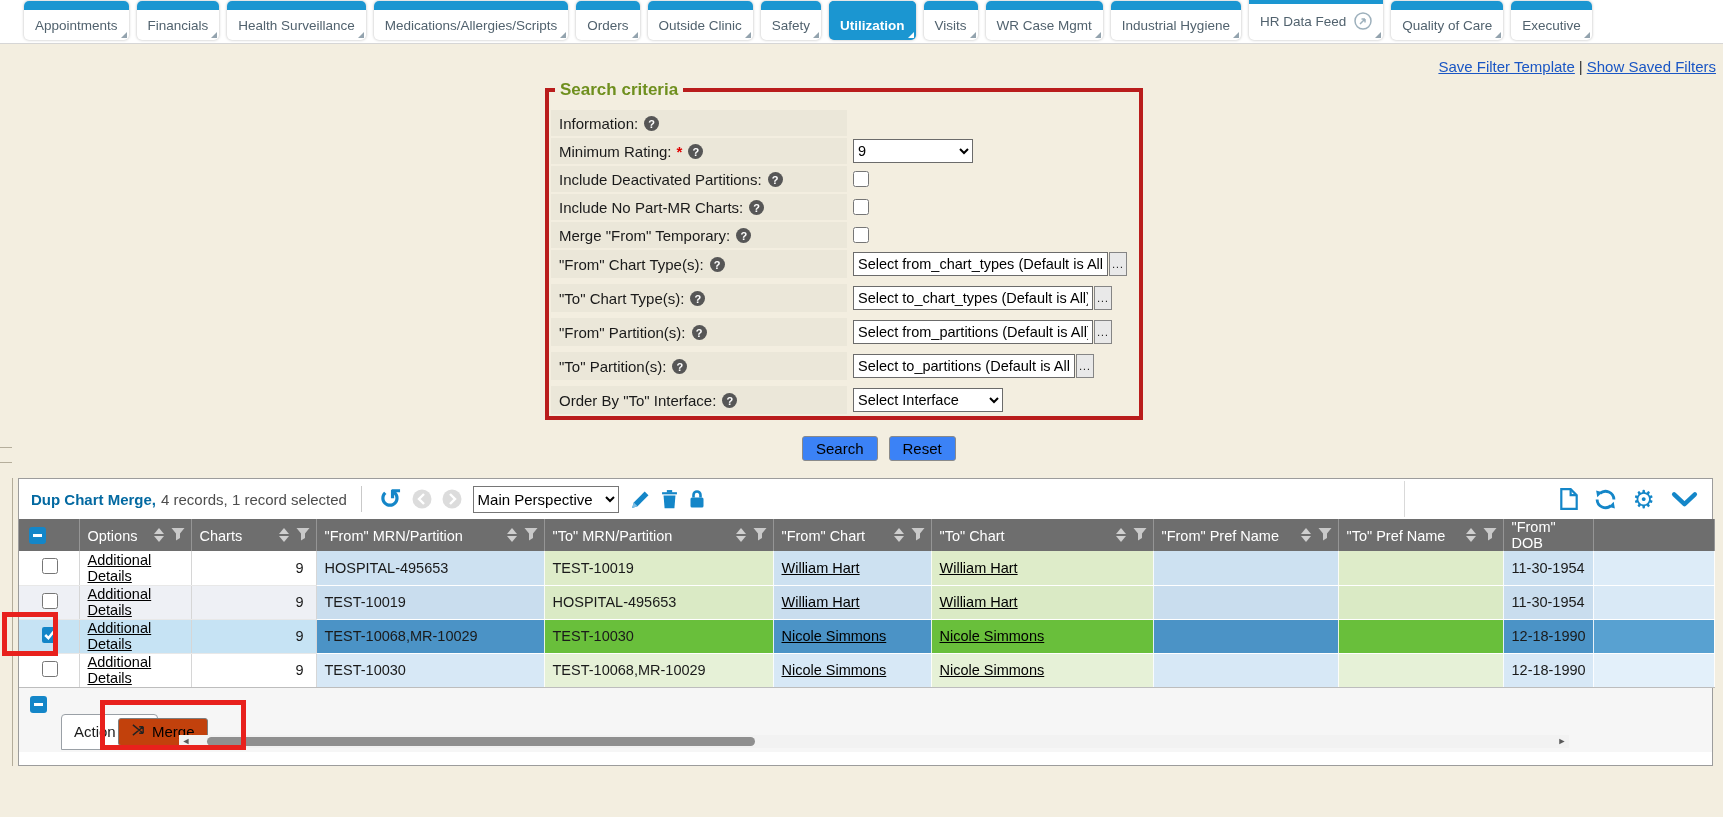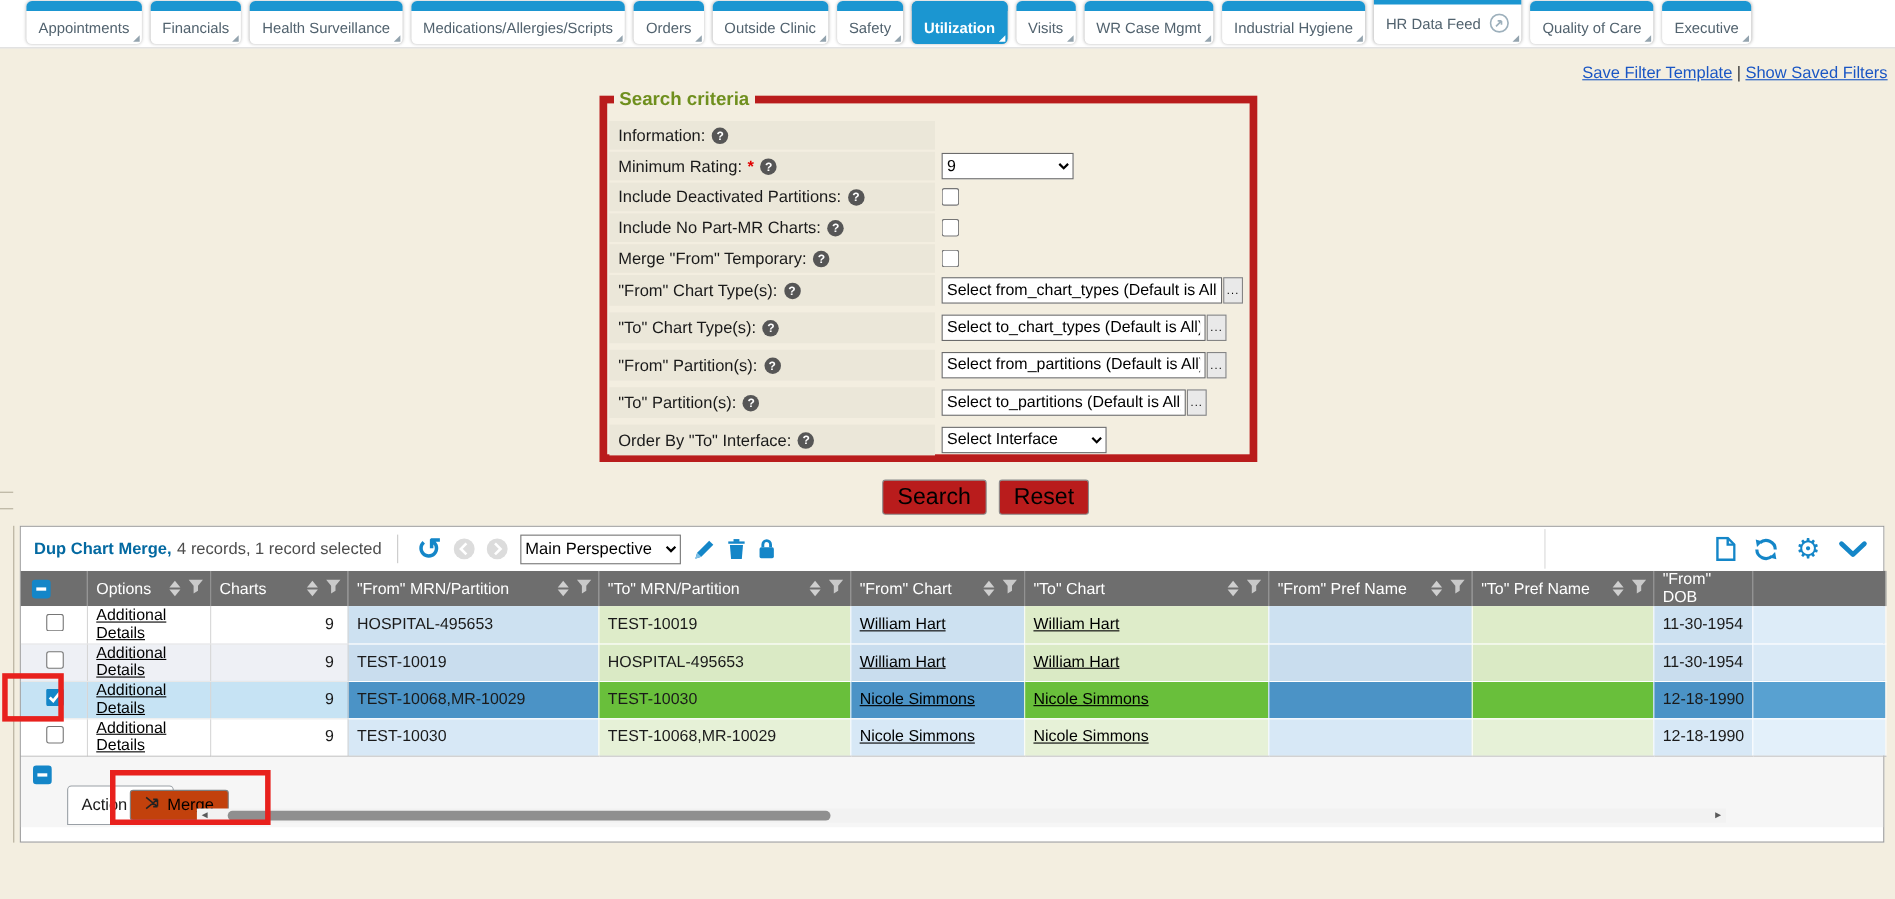"Search criteria" fieldset.criteria { border: 7px solid #b91c1c -> 4px solid #b91c1c }
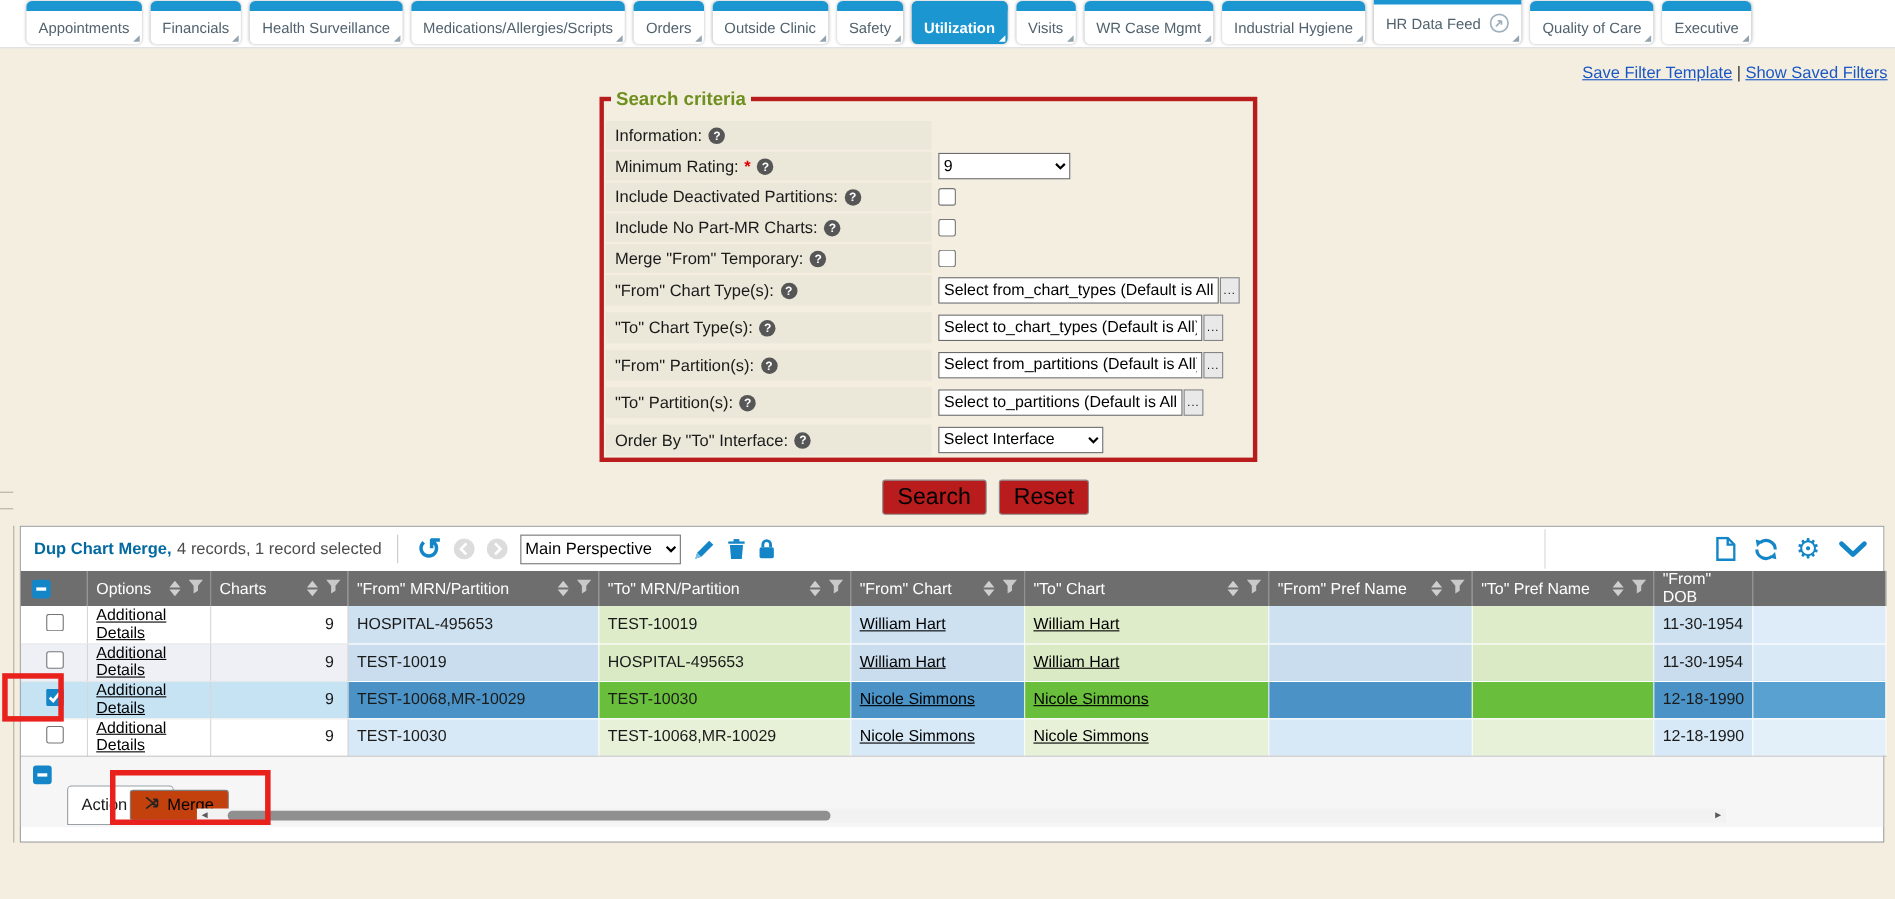"Search" .form-buttons button { background: #b91c1c -> #3b82f6; font-size: 21px -> 15px }
